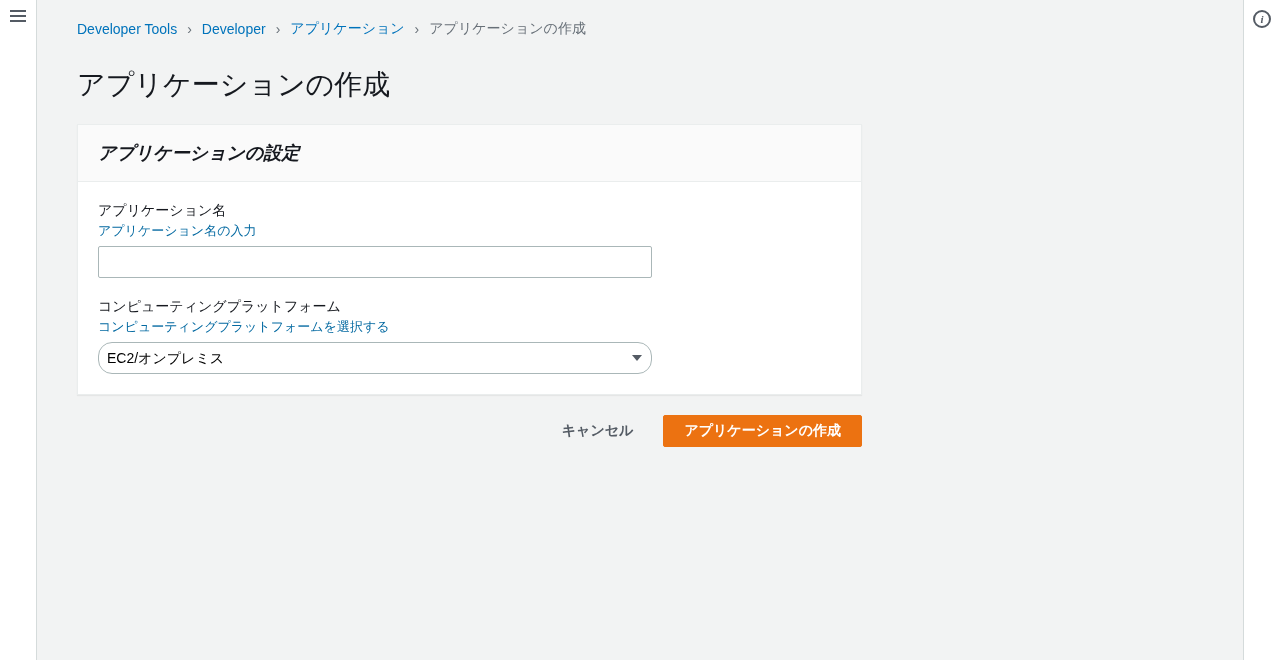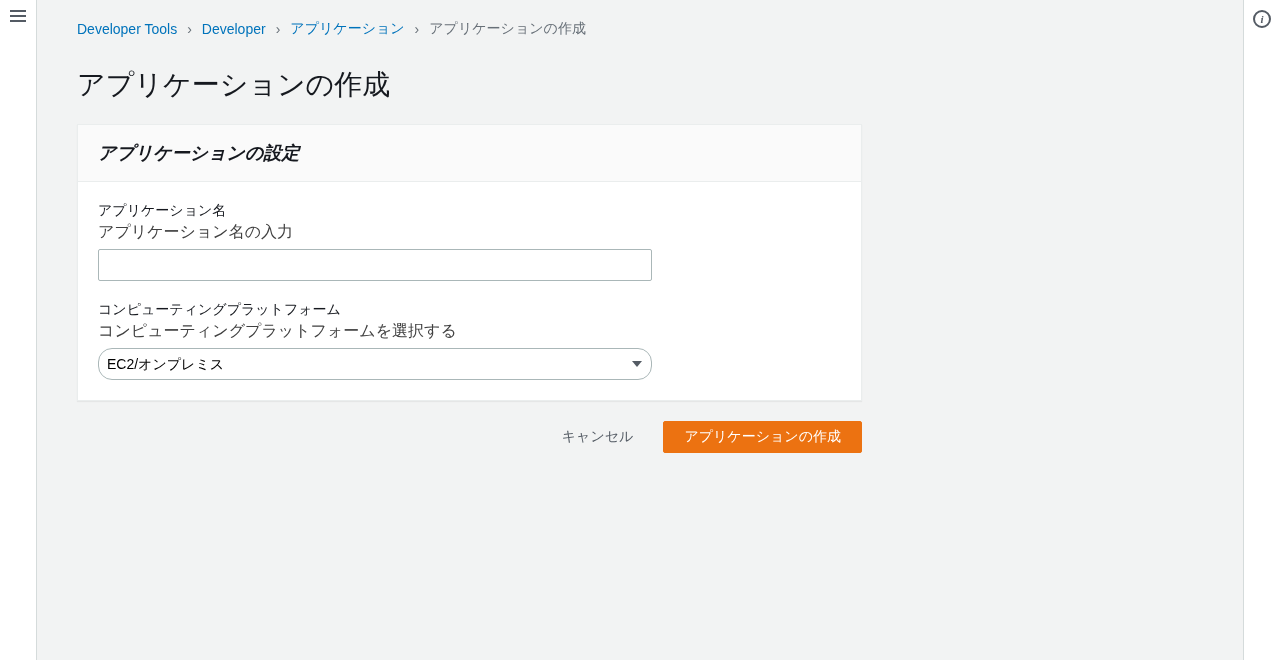"アプリケーション名の入力" .form-description { color: #404040 -> #0369a1; font-size: 16px -> 13px }
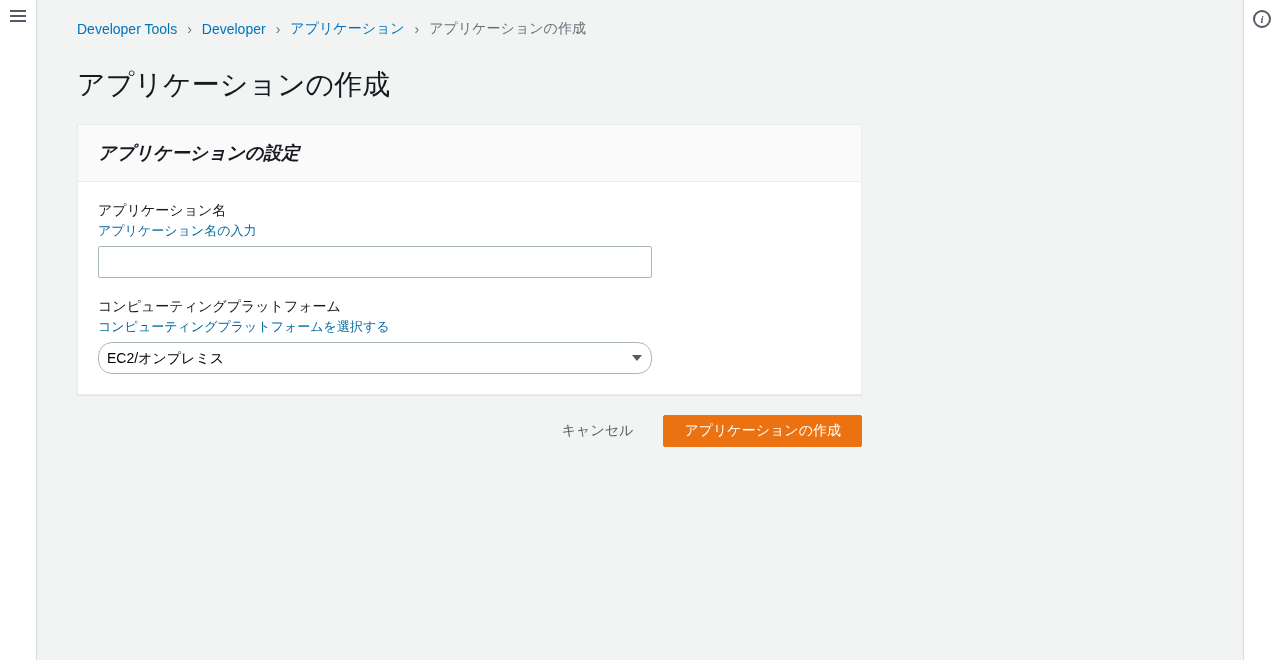"キャンセル" .btn { font-weight: 400 -> 700 }
